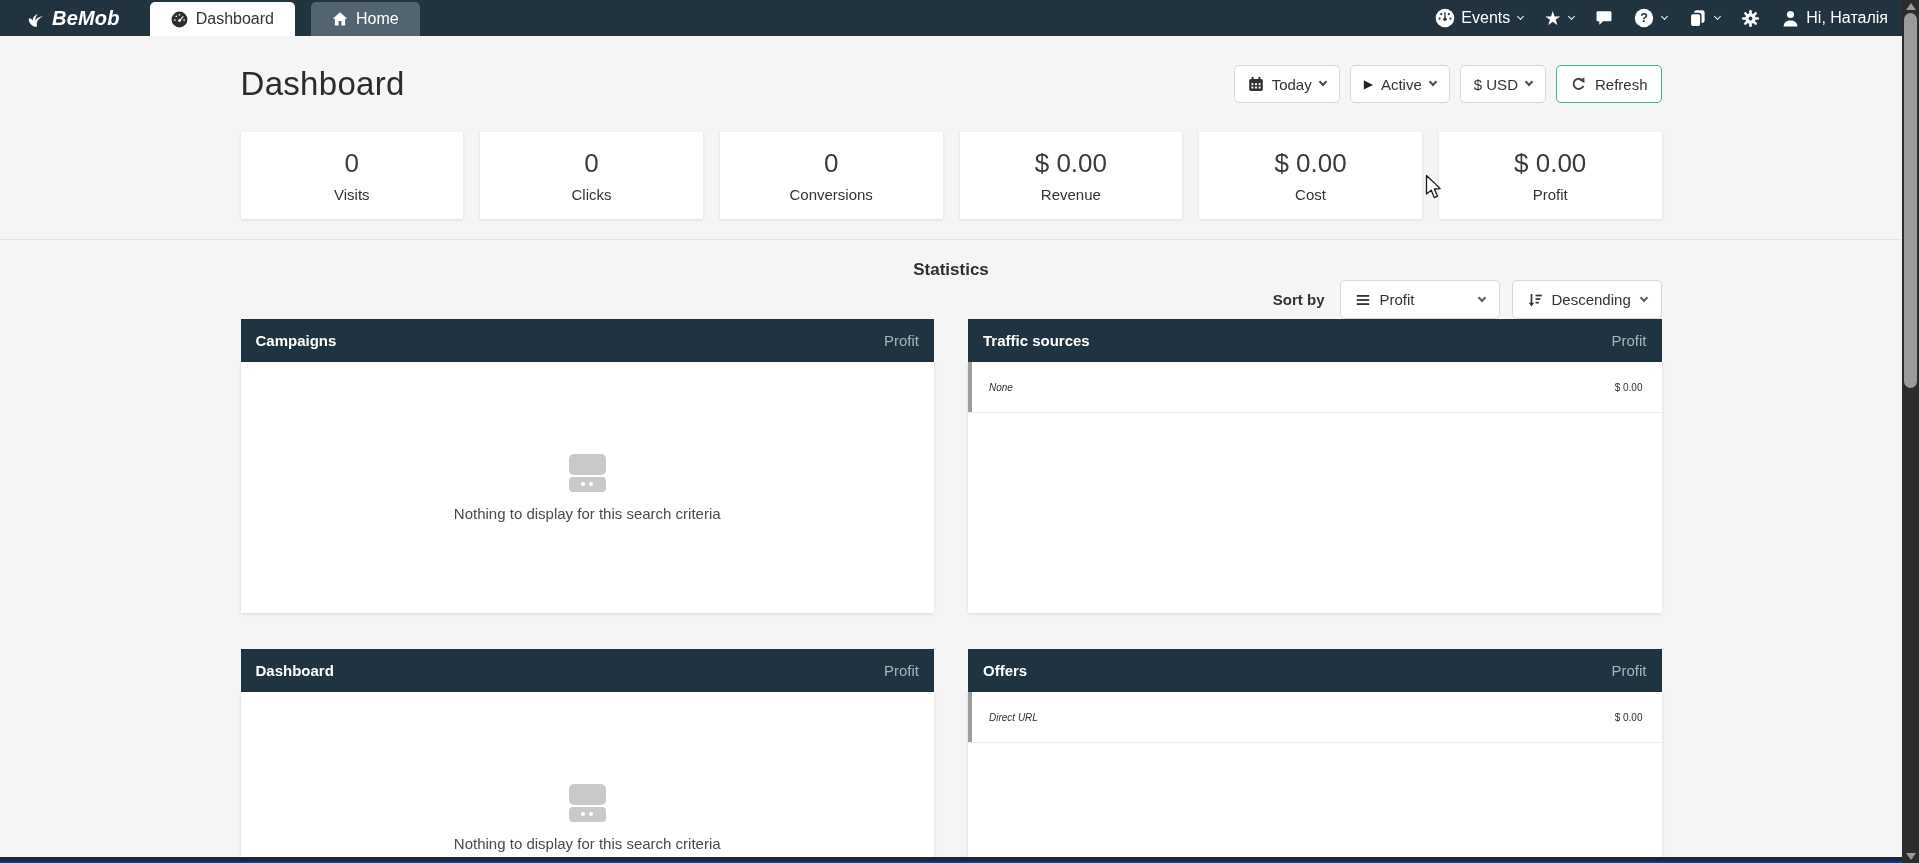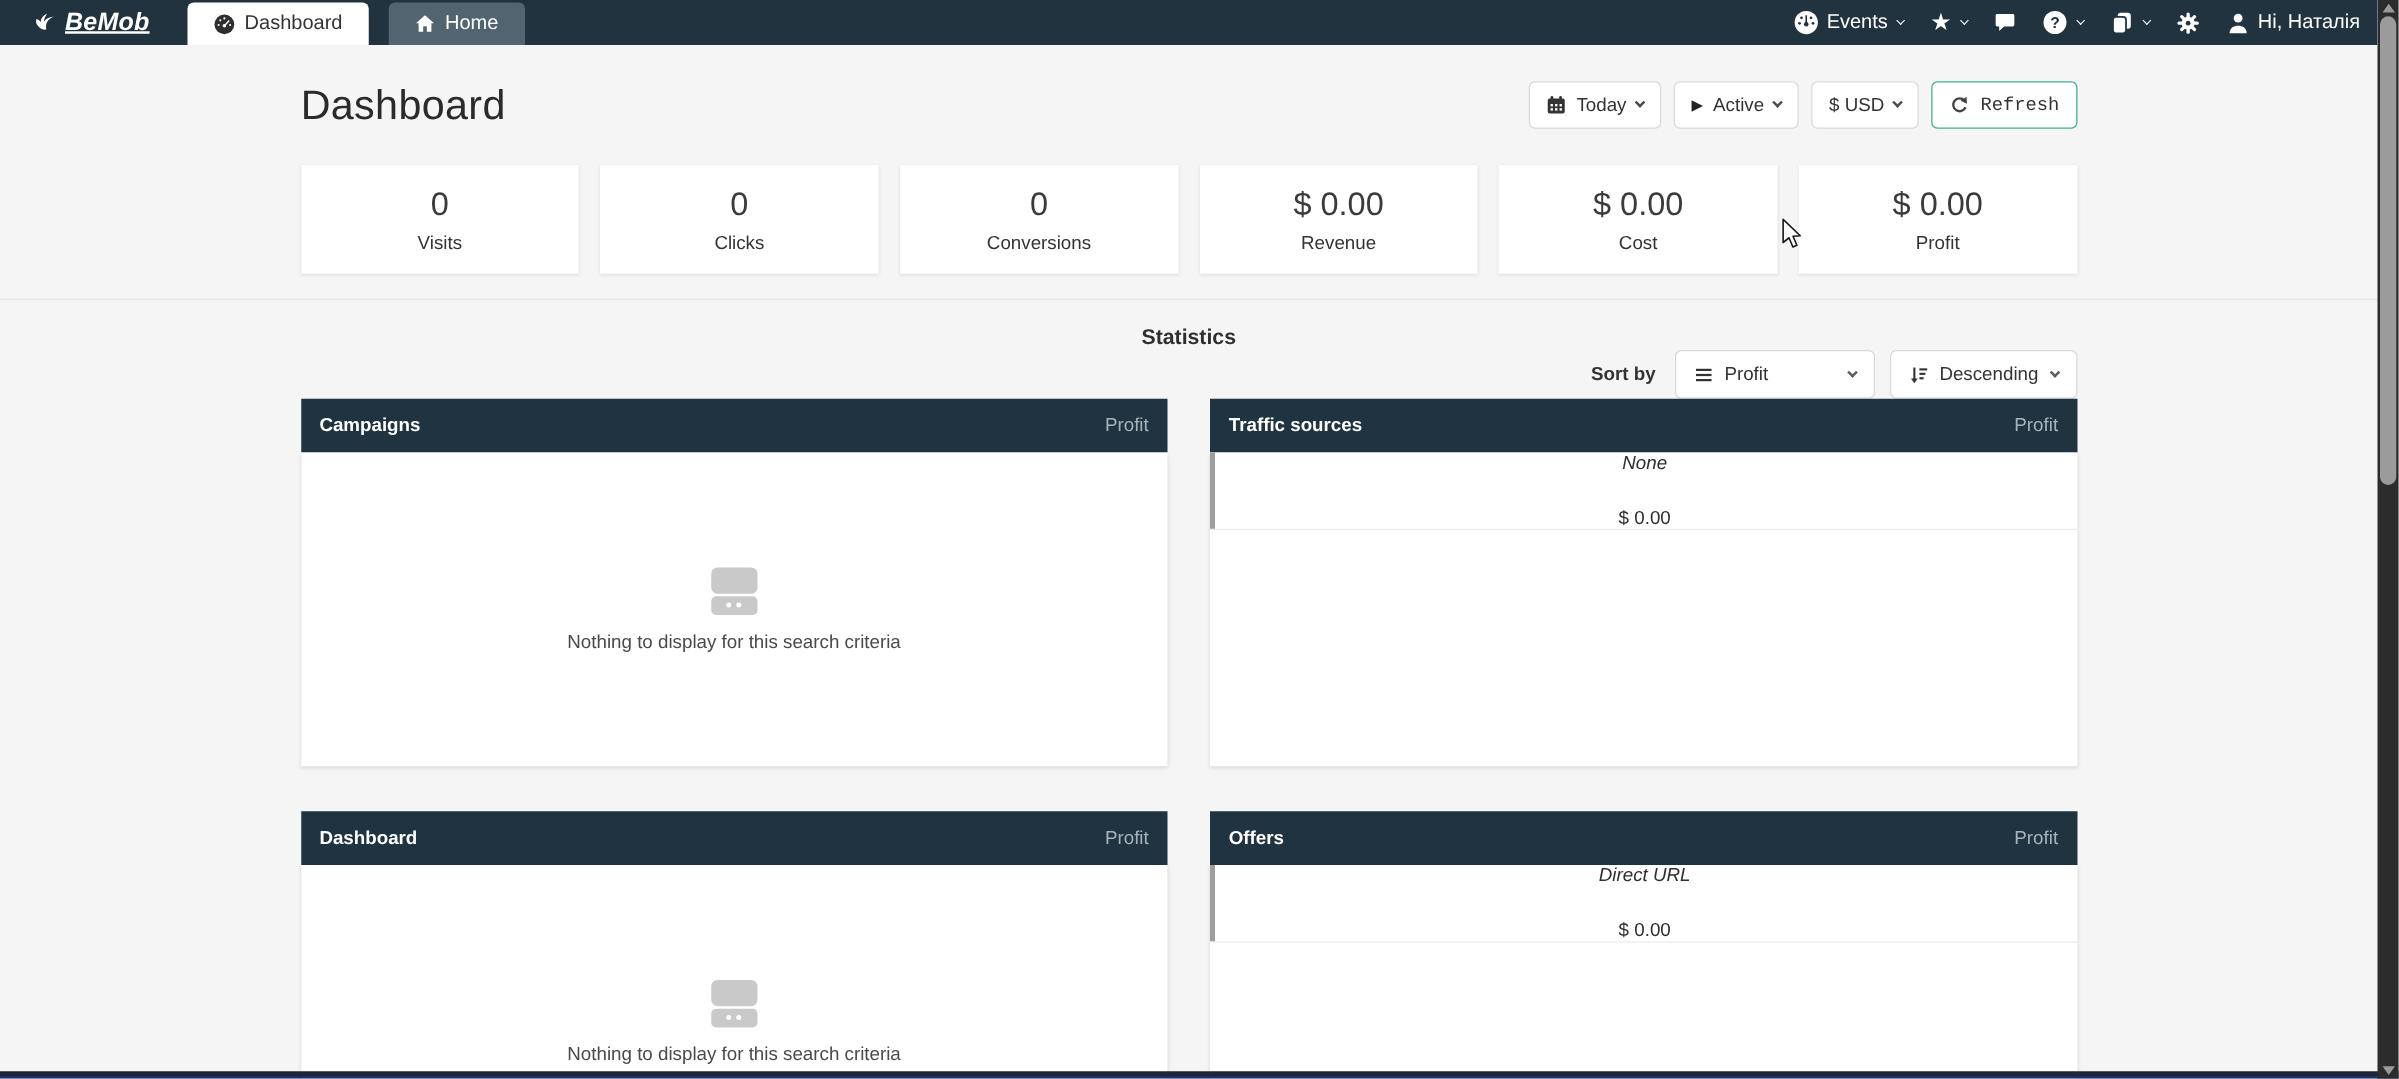"BeMob" .brand { align-items: flex-start -> flex-end; text-decoration: underline -> none }
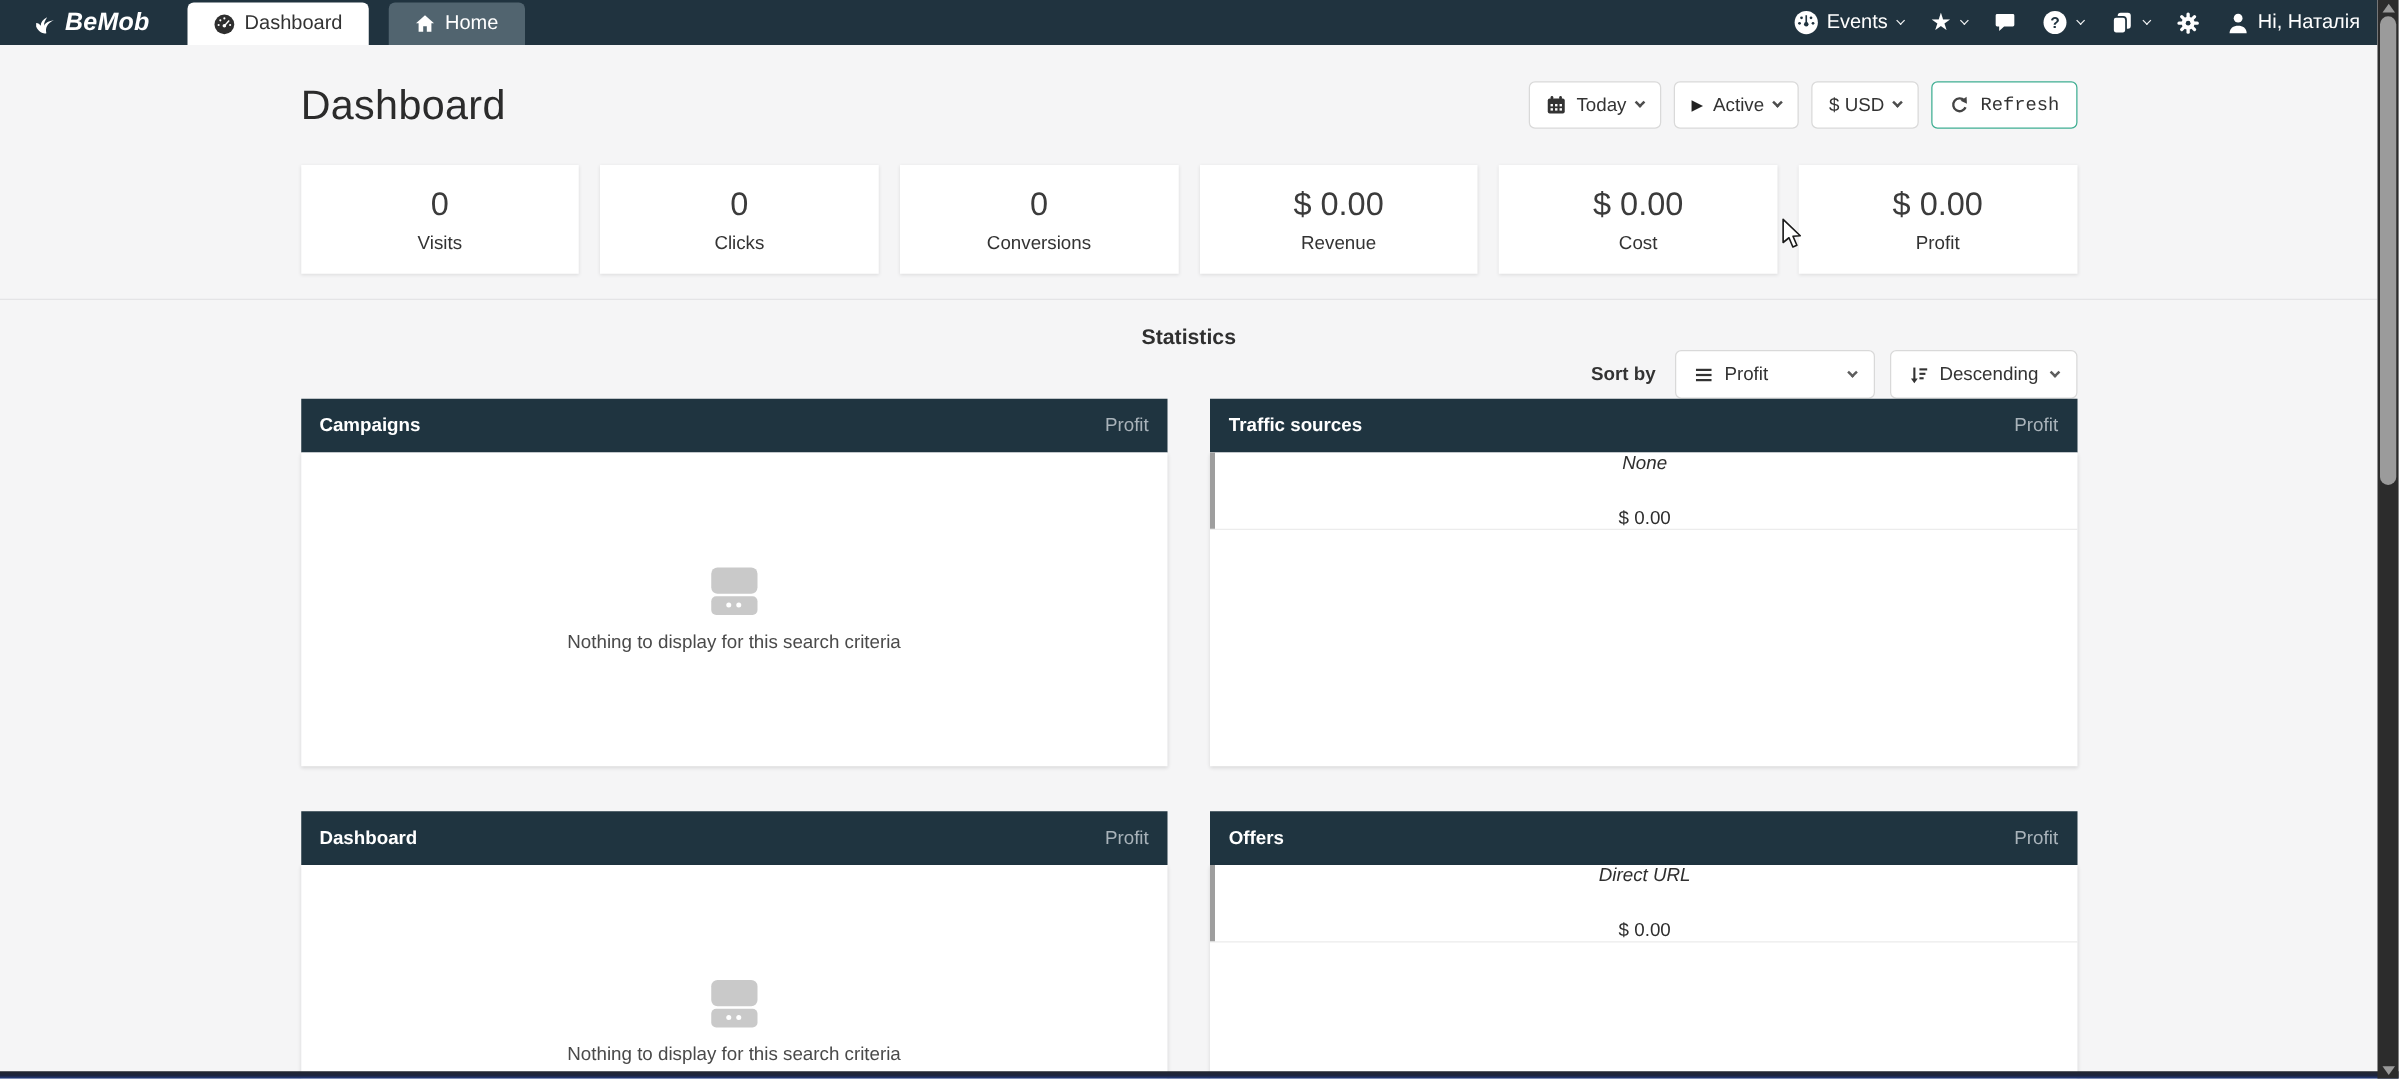"Refresh" .btn-refresh { font-family: Liberation Mono, monospace -> none }
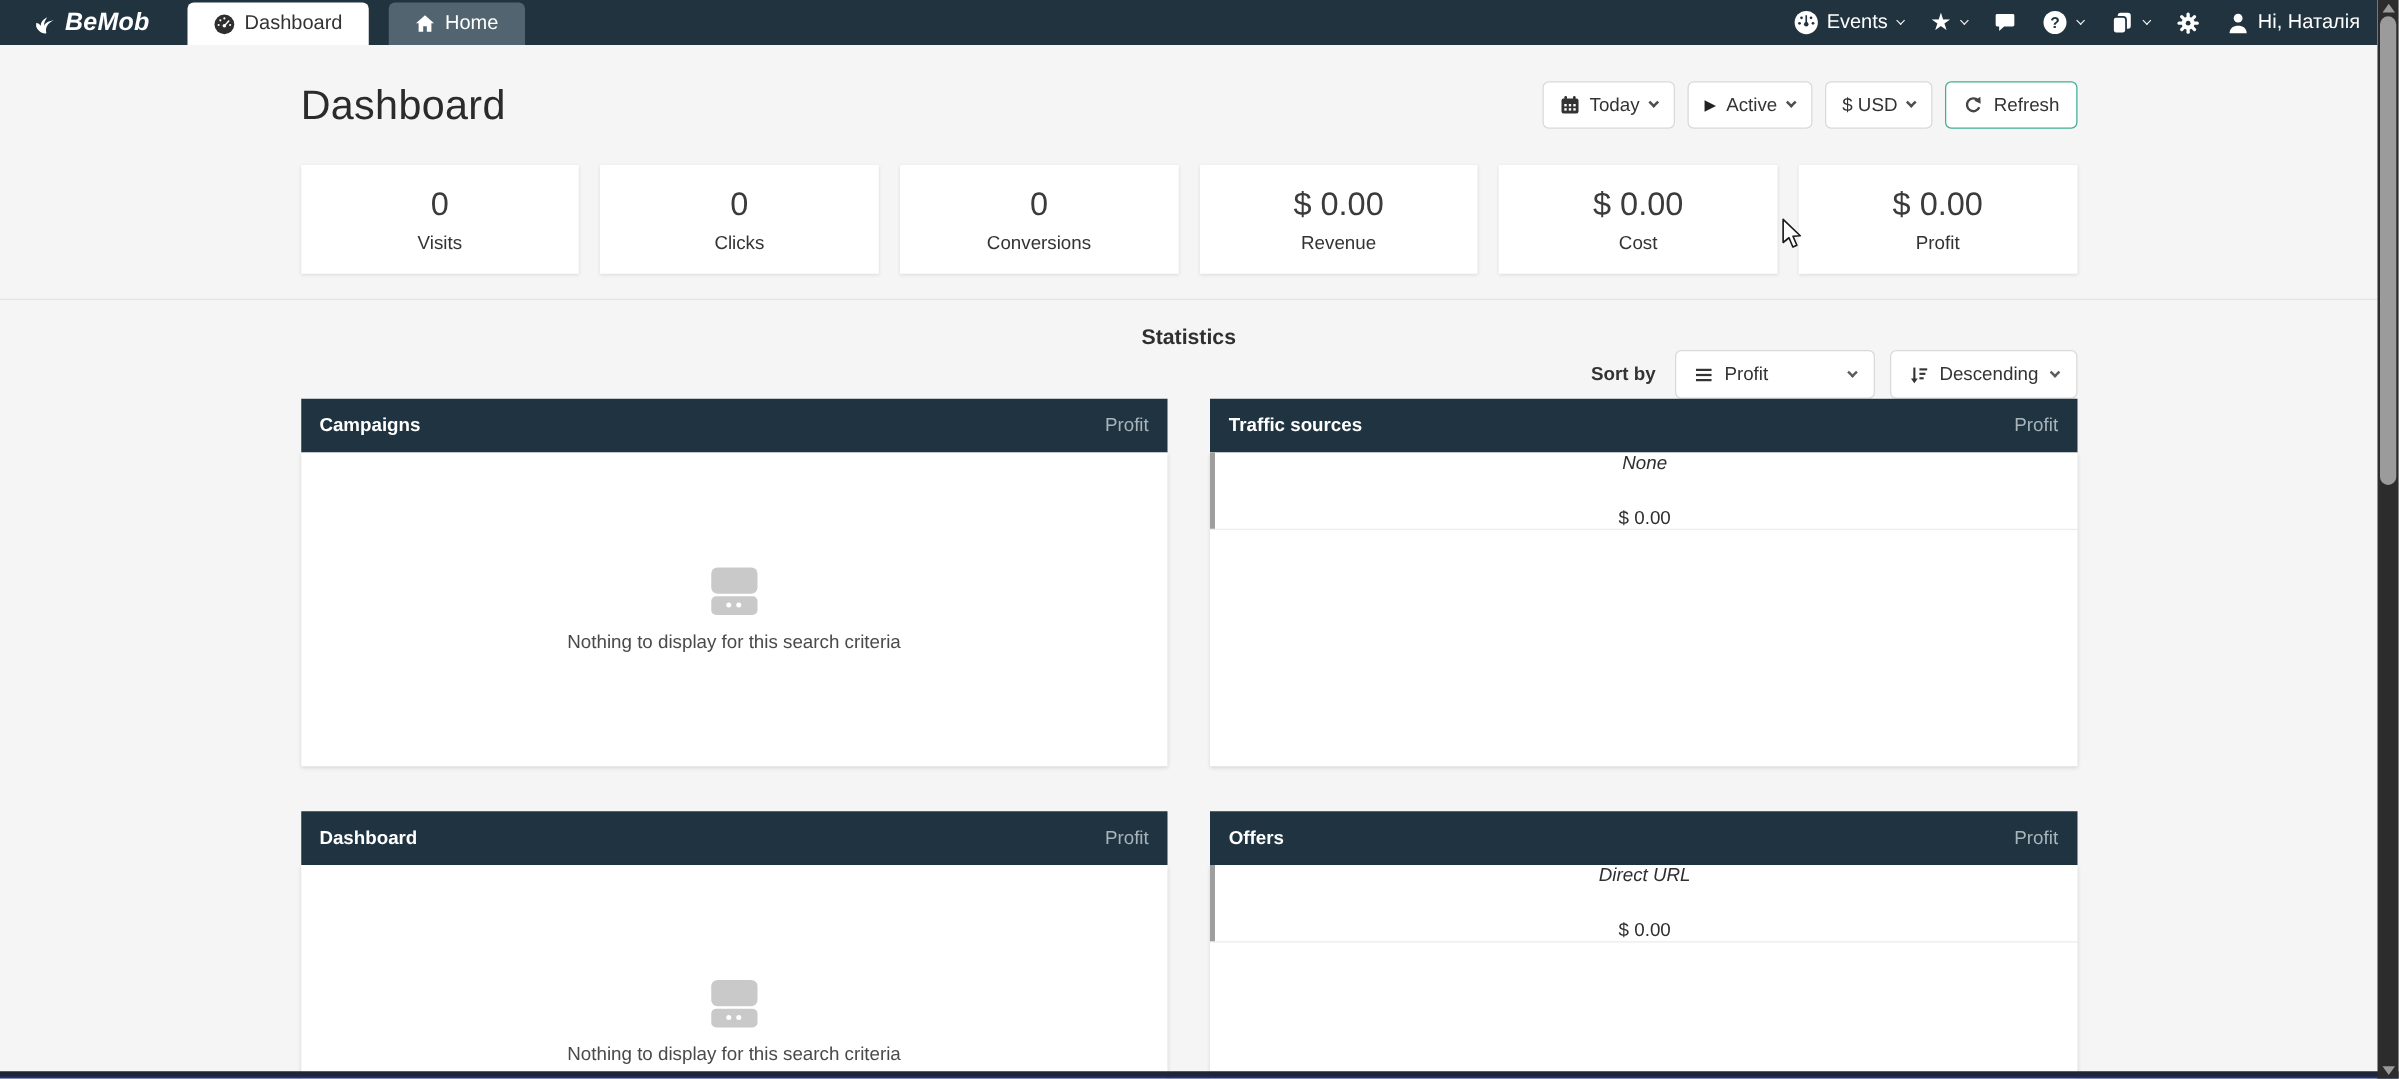"None" .data-row { flex-direction: column -> none; font-size: 15px -> 10px; height: 62px -> 51px }
